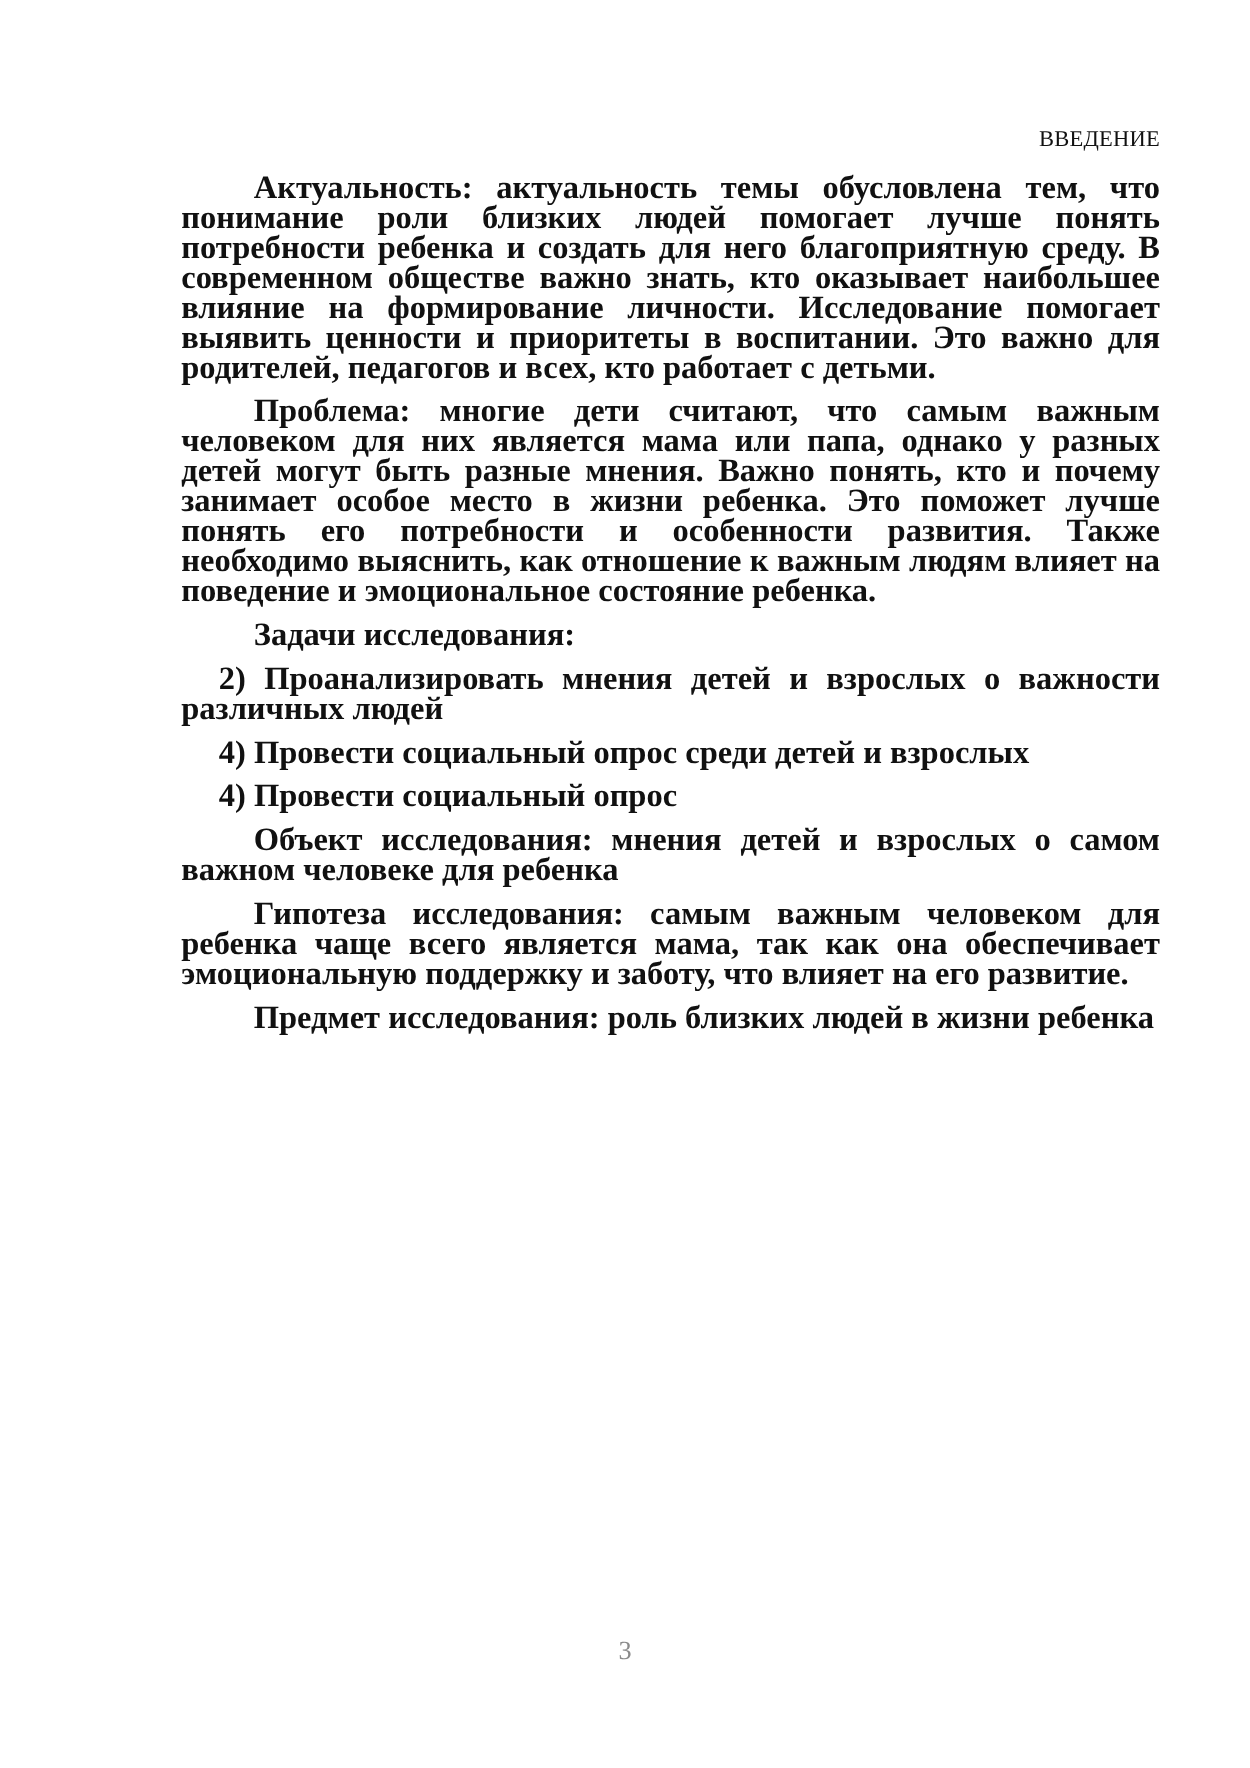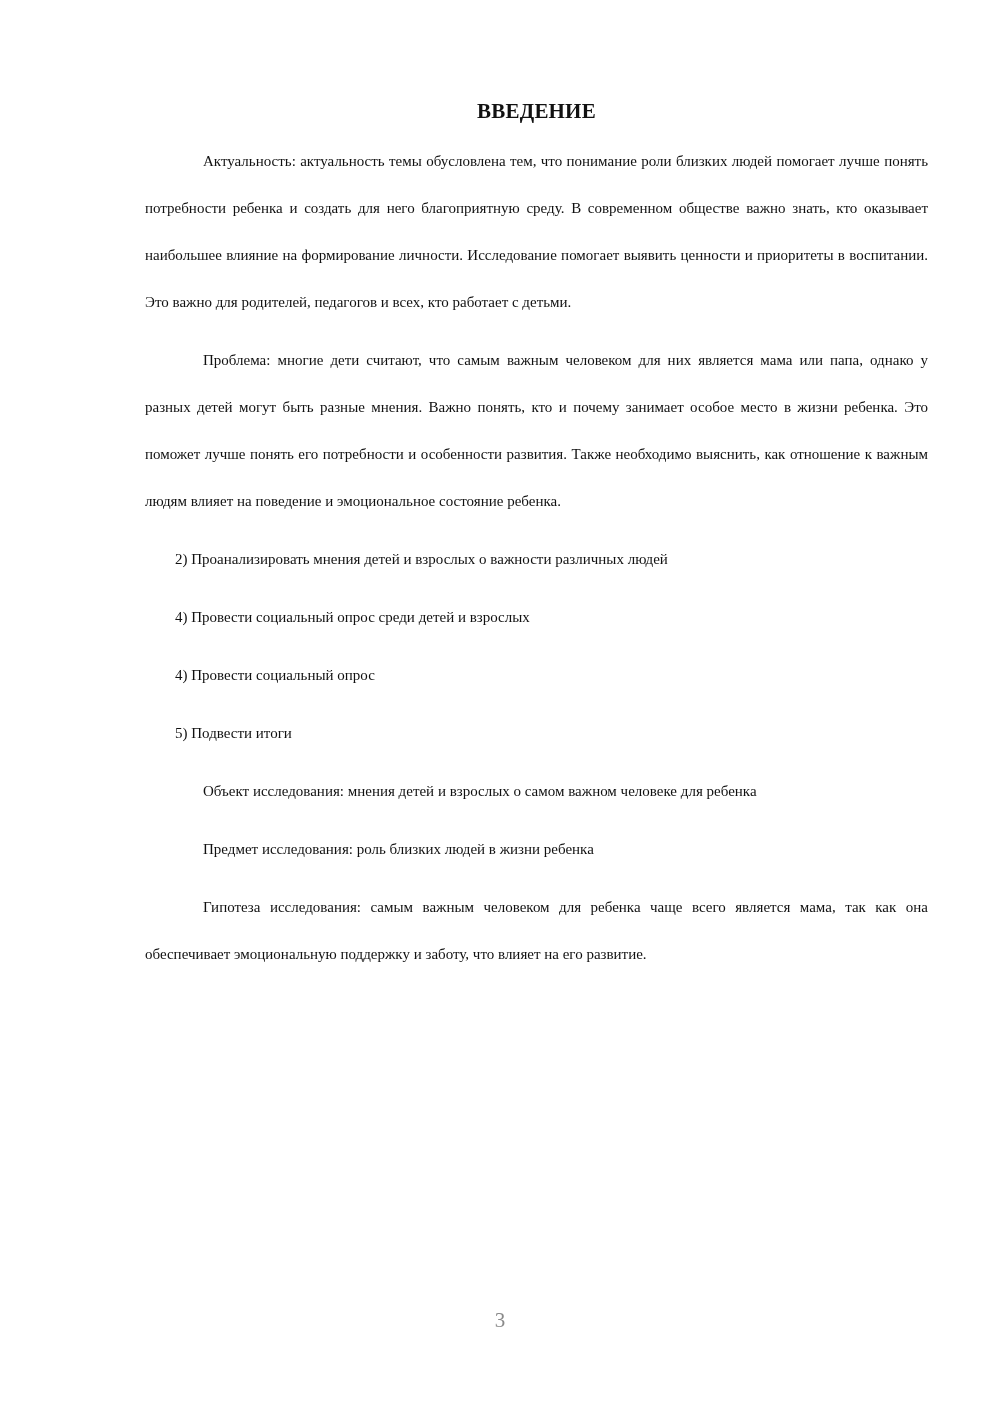"ВВЕДЕНИЕ" .title { font-size: 21px -> 18px; font-weight: bold -> normal; text-align: center -> right }
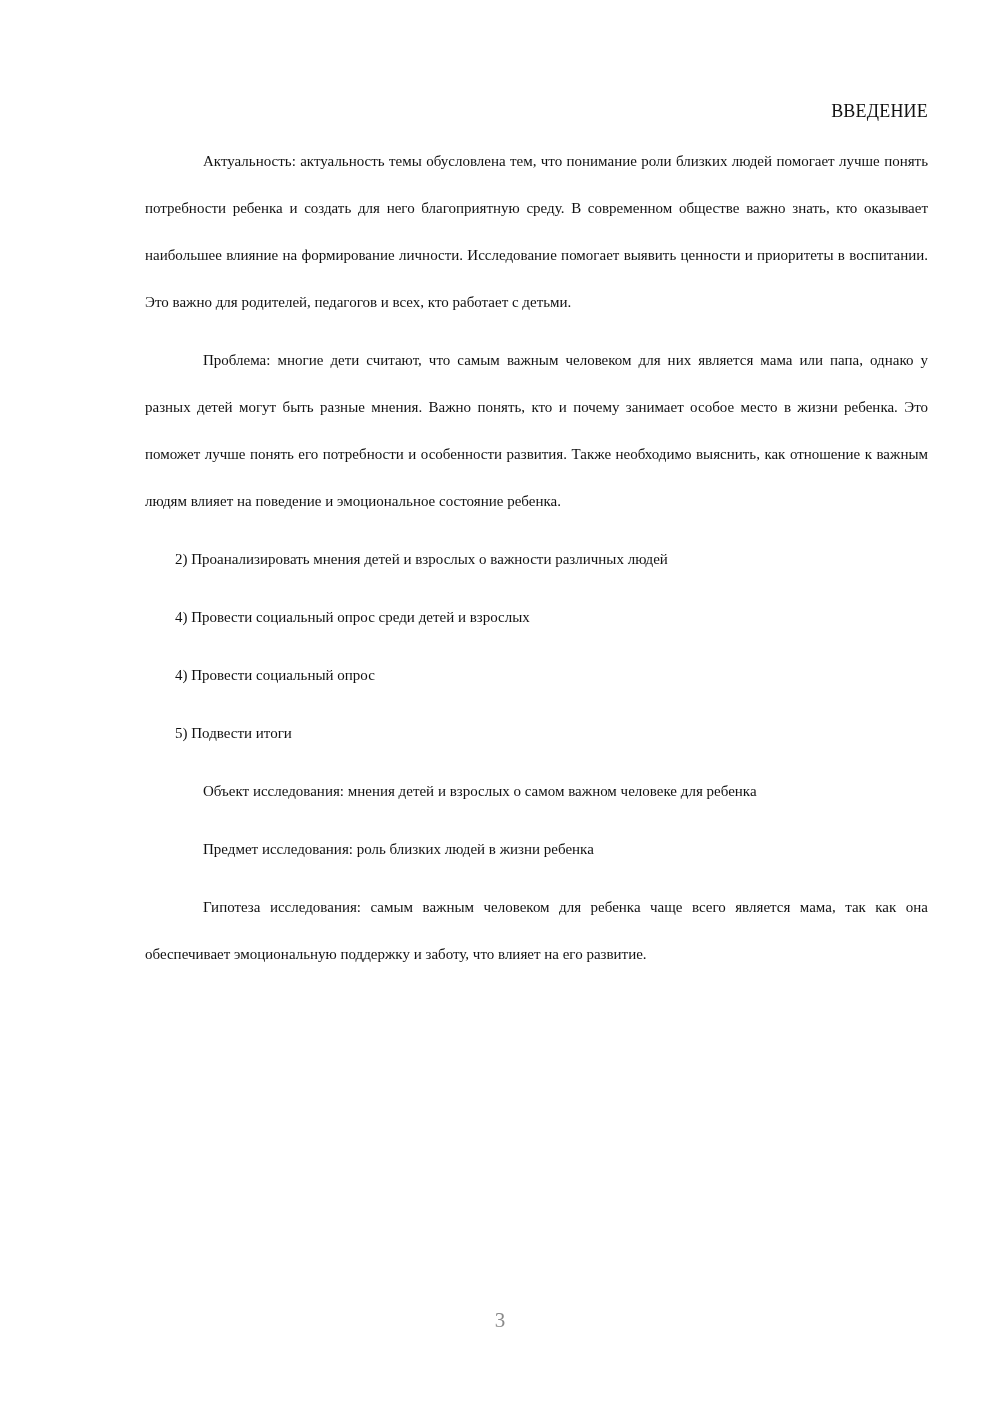"Актуальность: актуальность темы" p { font-size: 15px -> 26px; font-weight: none -> bold; line-height: 47px -> 24px }
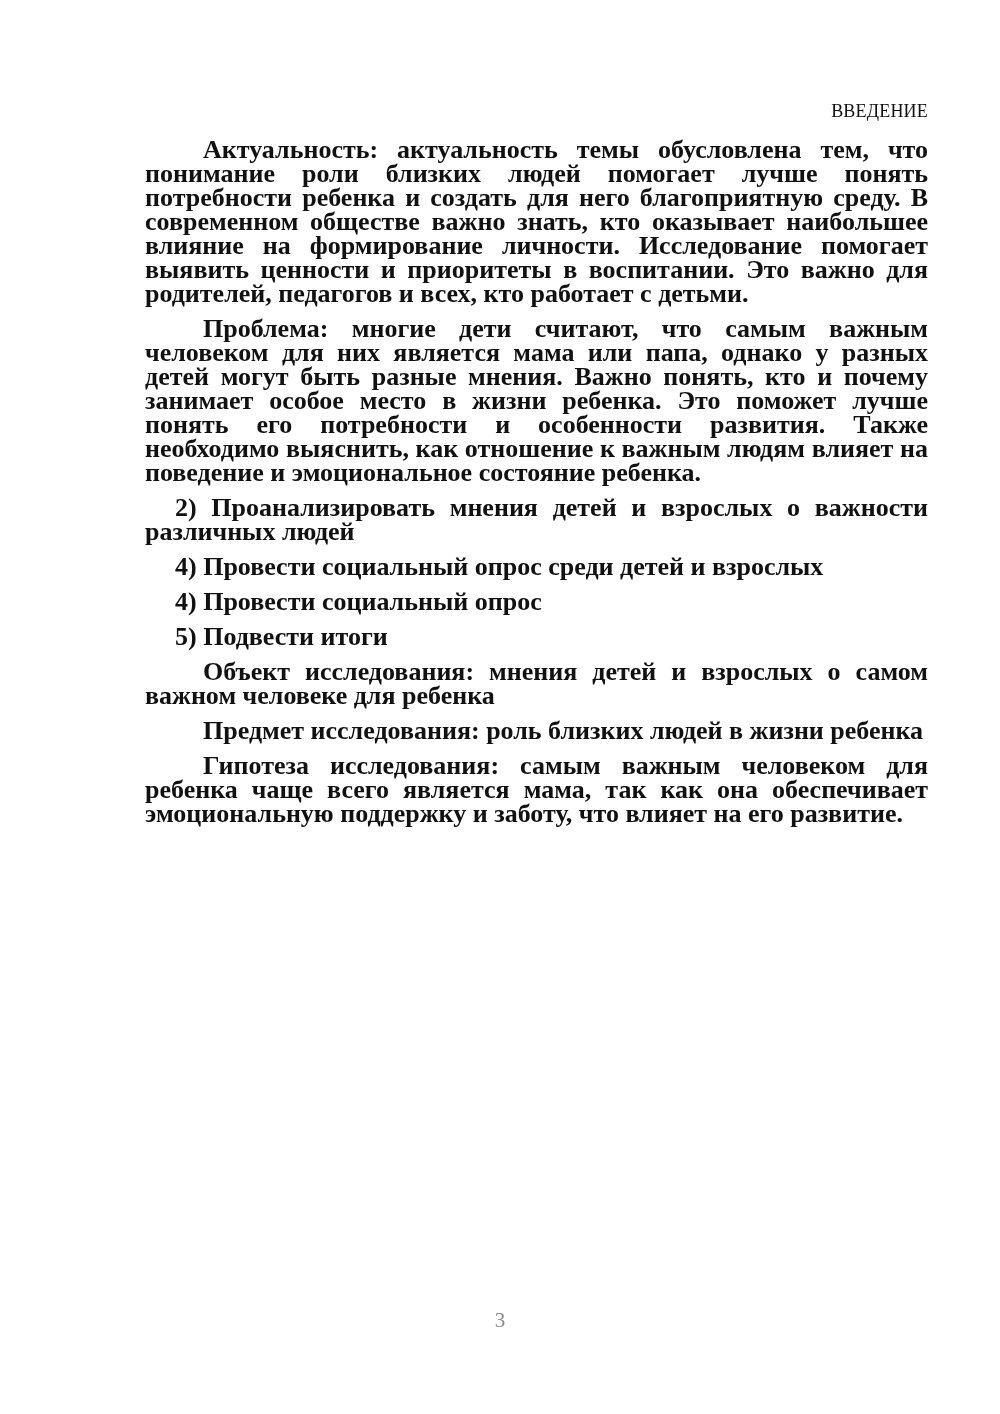"Задачи исследования:" p.indent { html: none -> <p>Задачи исследования:</p> }
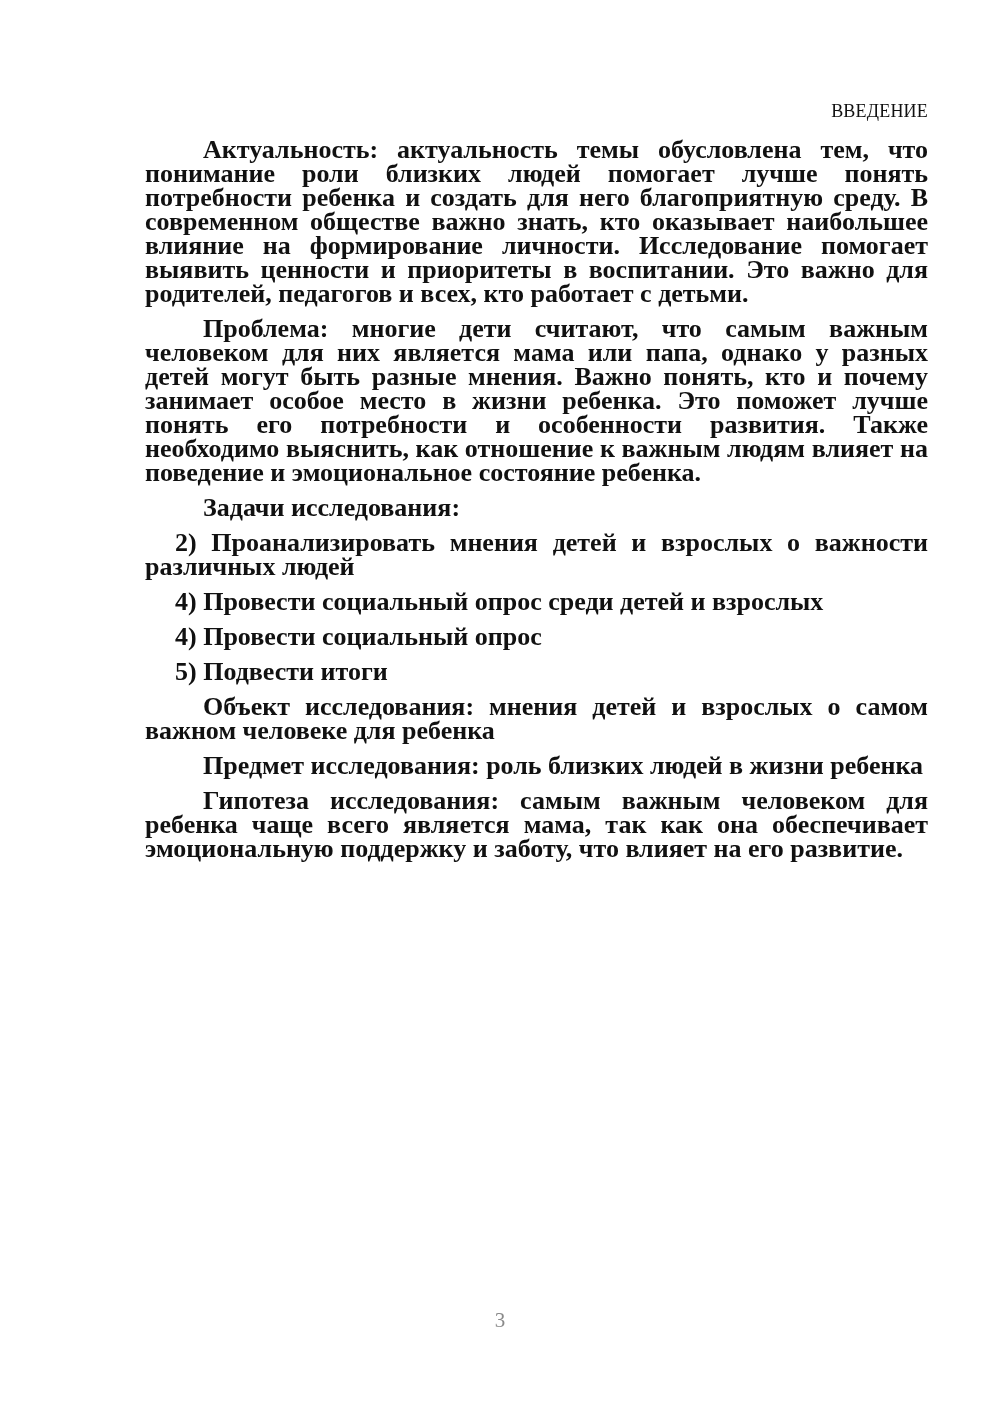"5) Подвести итоги" p.list { html: <p>5) Подвести итоги</p> -> none }
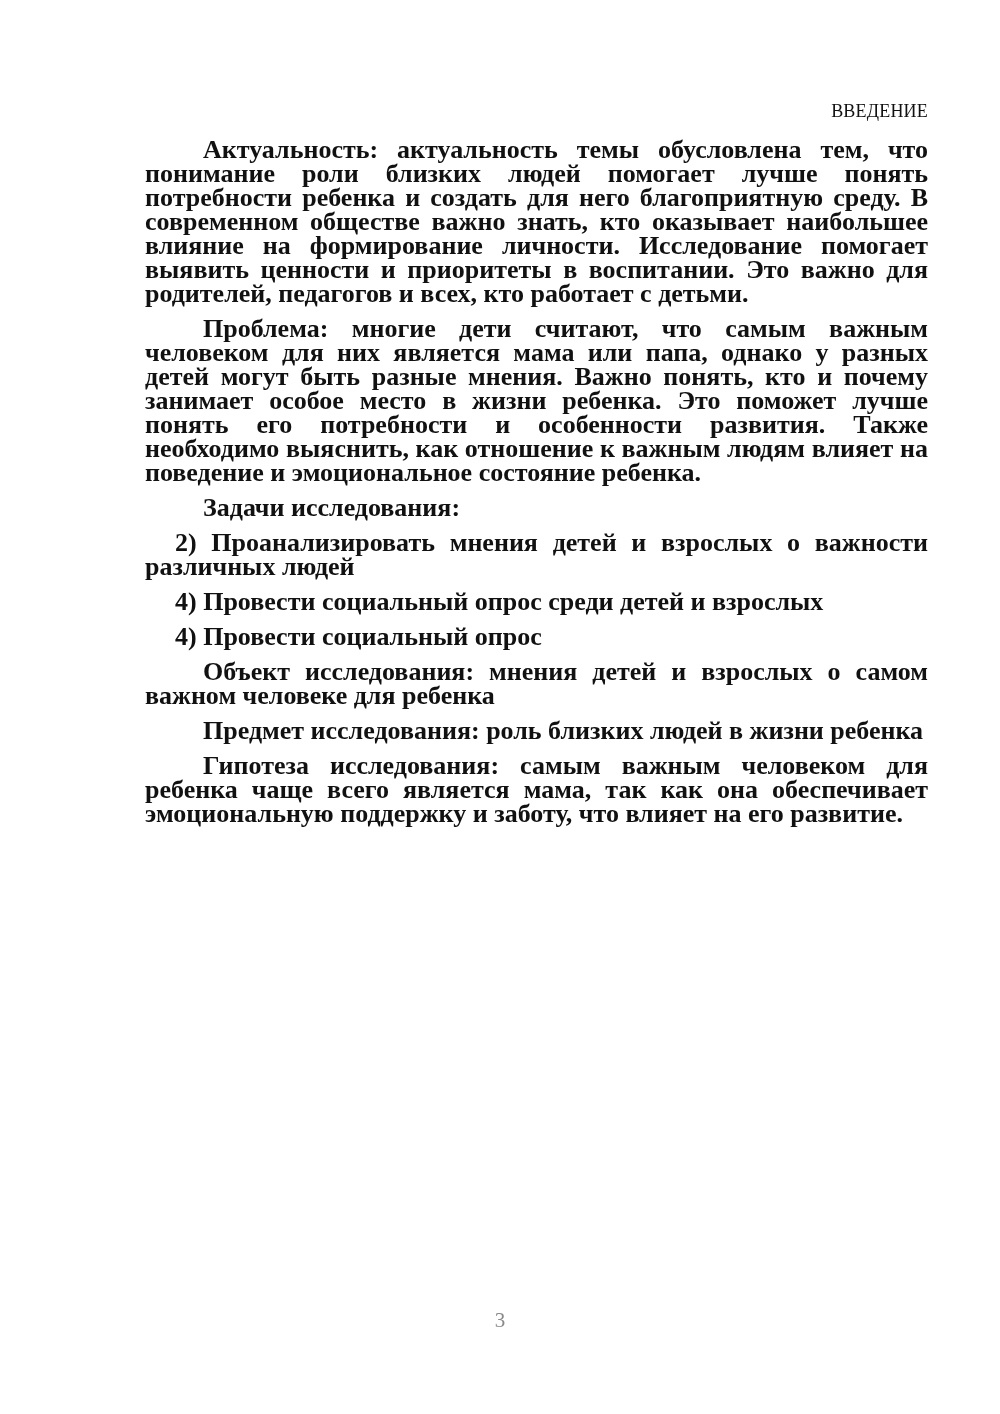"Предмет исследования: роль близких людей" p.indent { order: before "Гипотеза исследования: самым важным" -> after "Гипотеза исследования: самым важным" }
